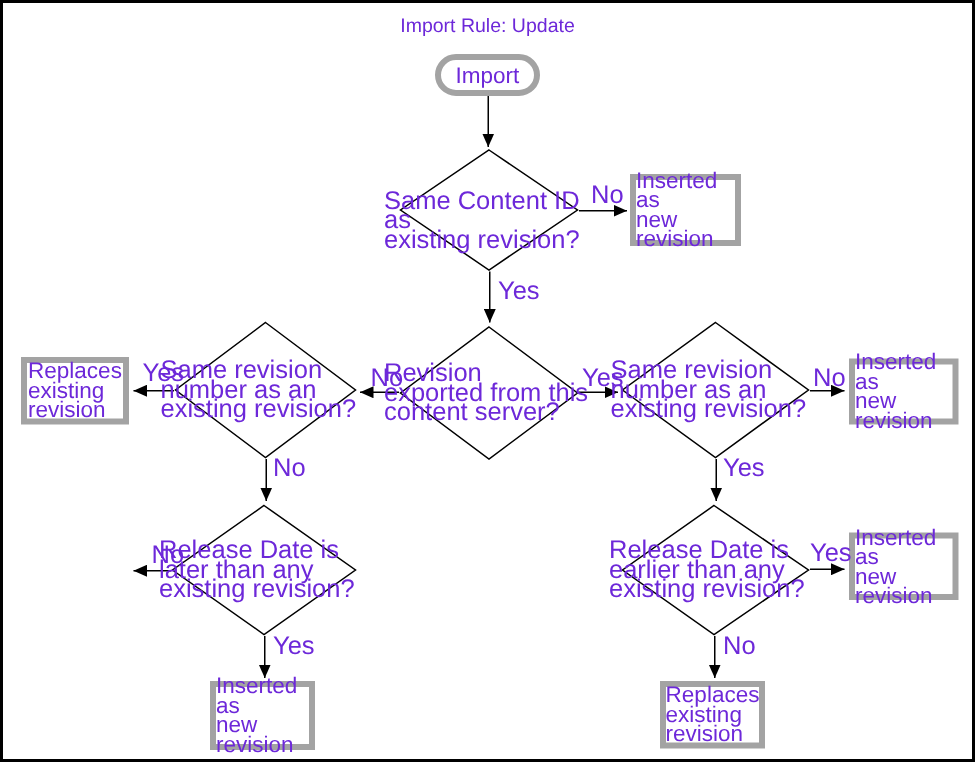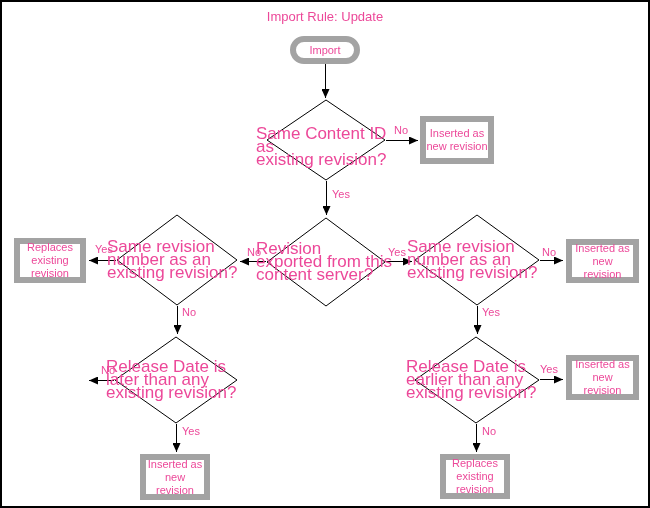"Import Rule: Update" .stage { color: #ec4899 -> #6d28d9 }
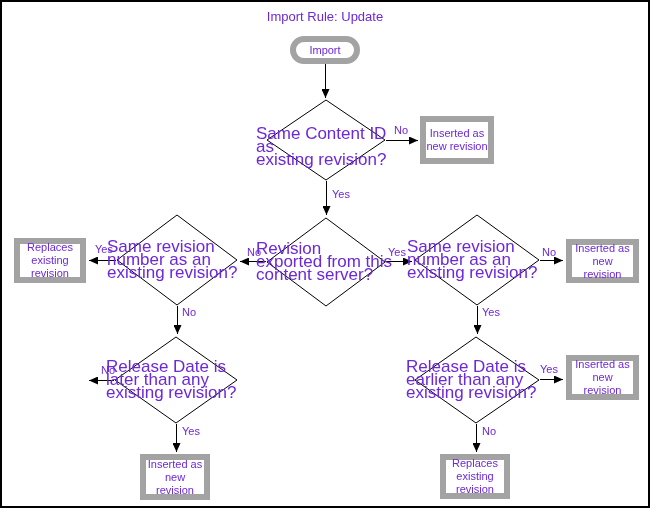"Import" .process { border: 6px solid #a3a3a3 -> 4px solid #a3a3a3; font-size: 11px -> 15px; text-align: center -> none }
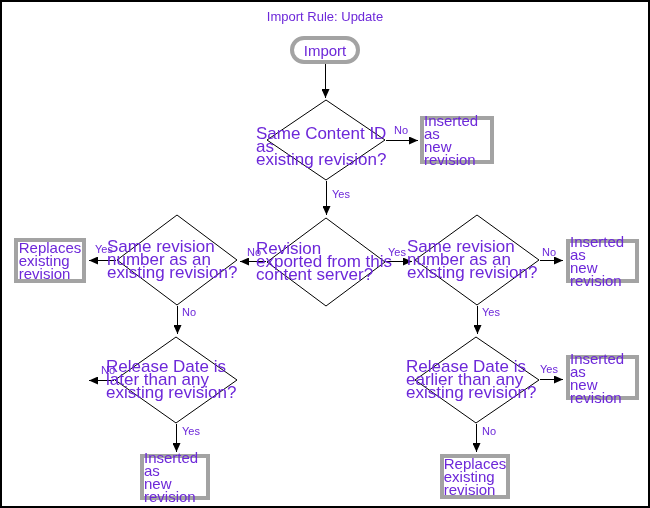"No" .edge-label { font-size: 11px -> 17px }
